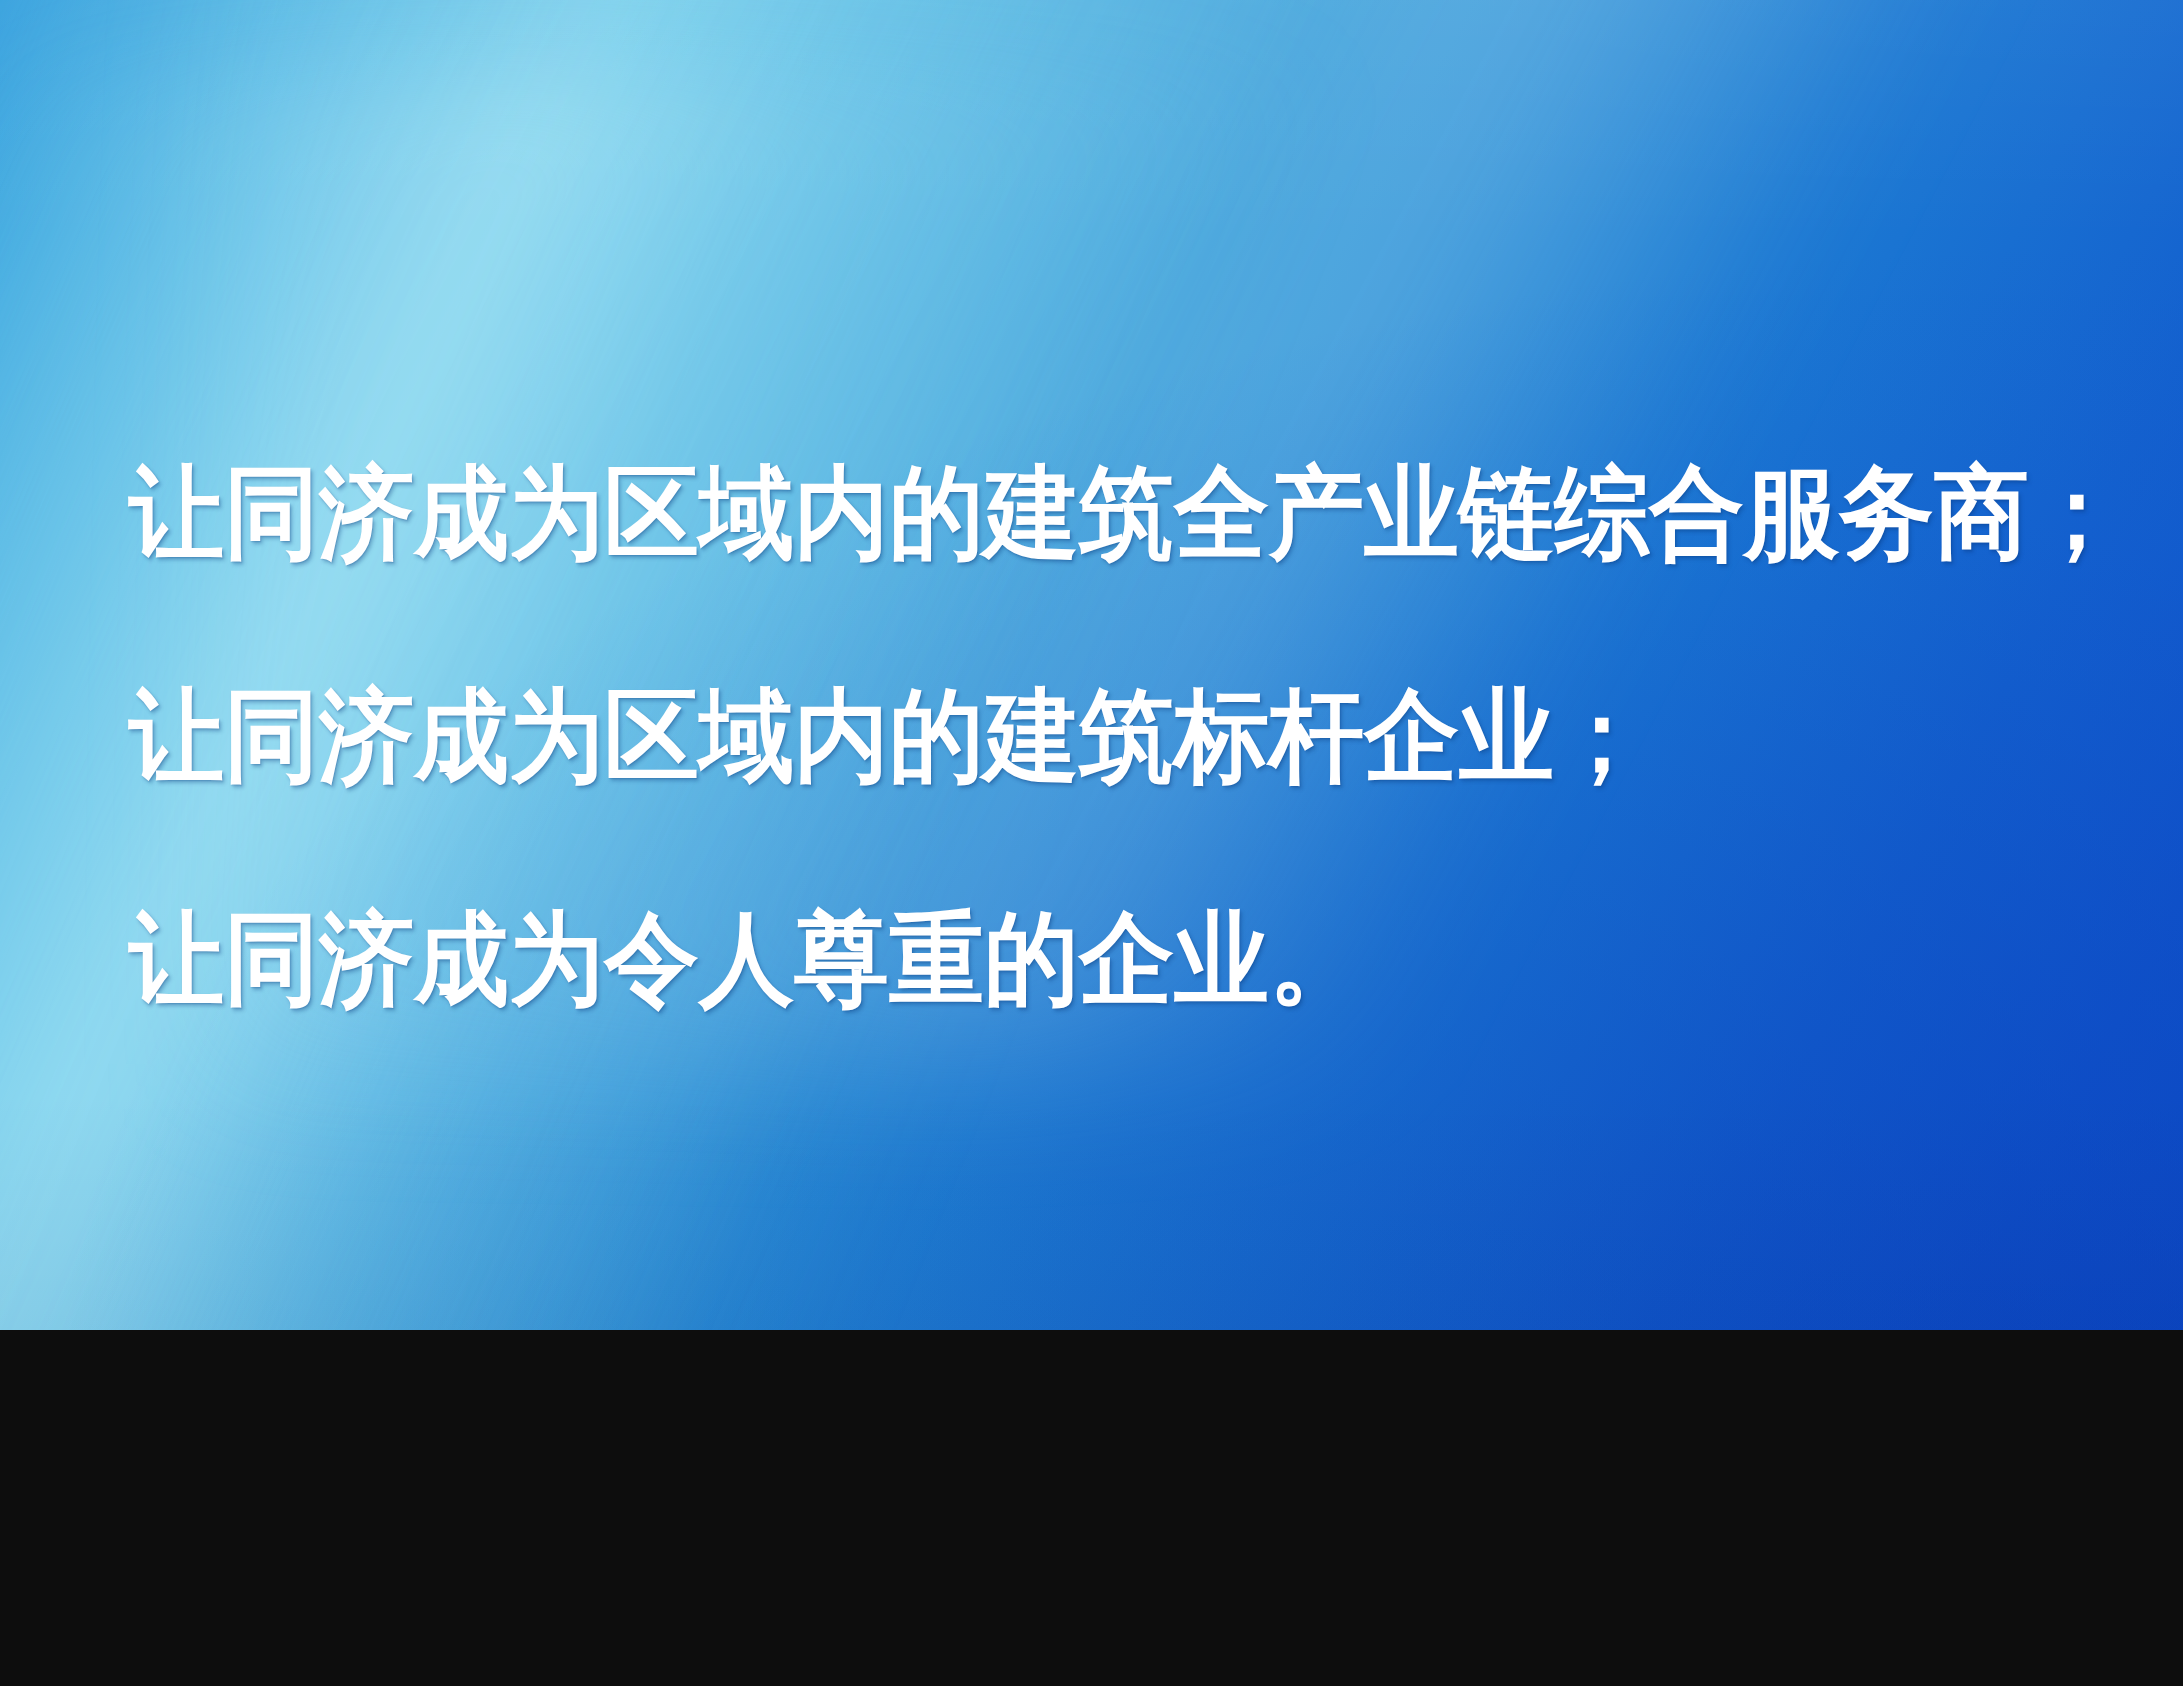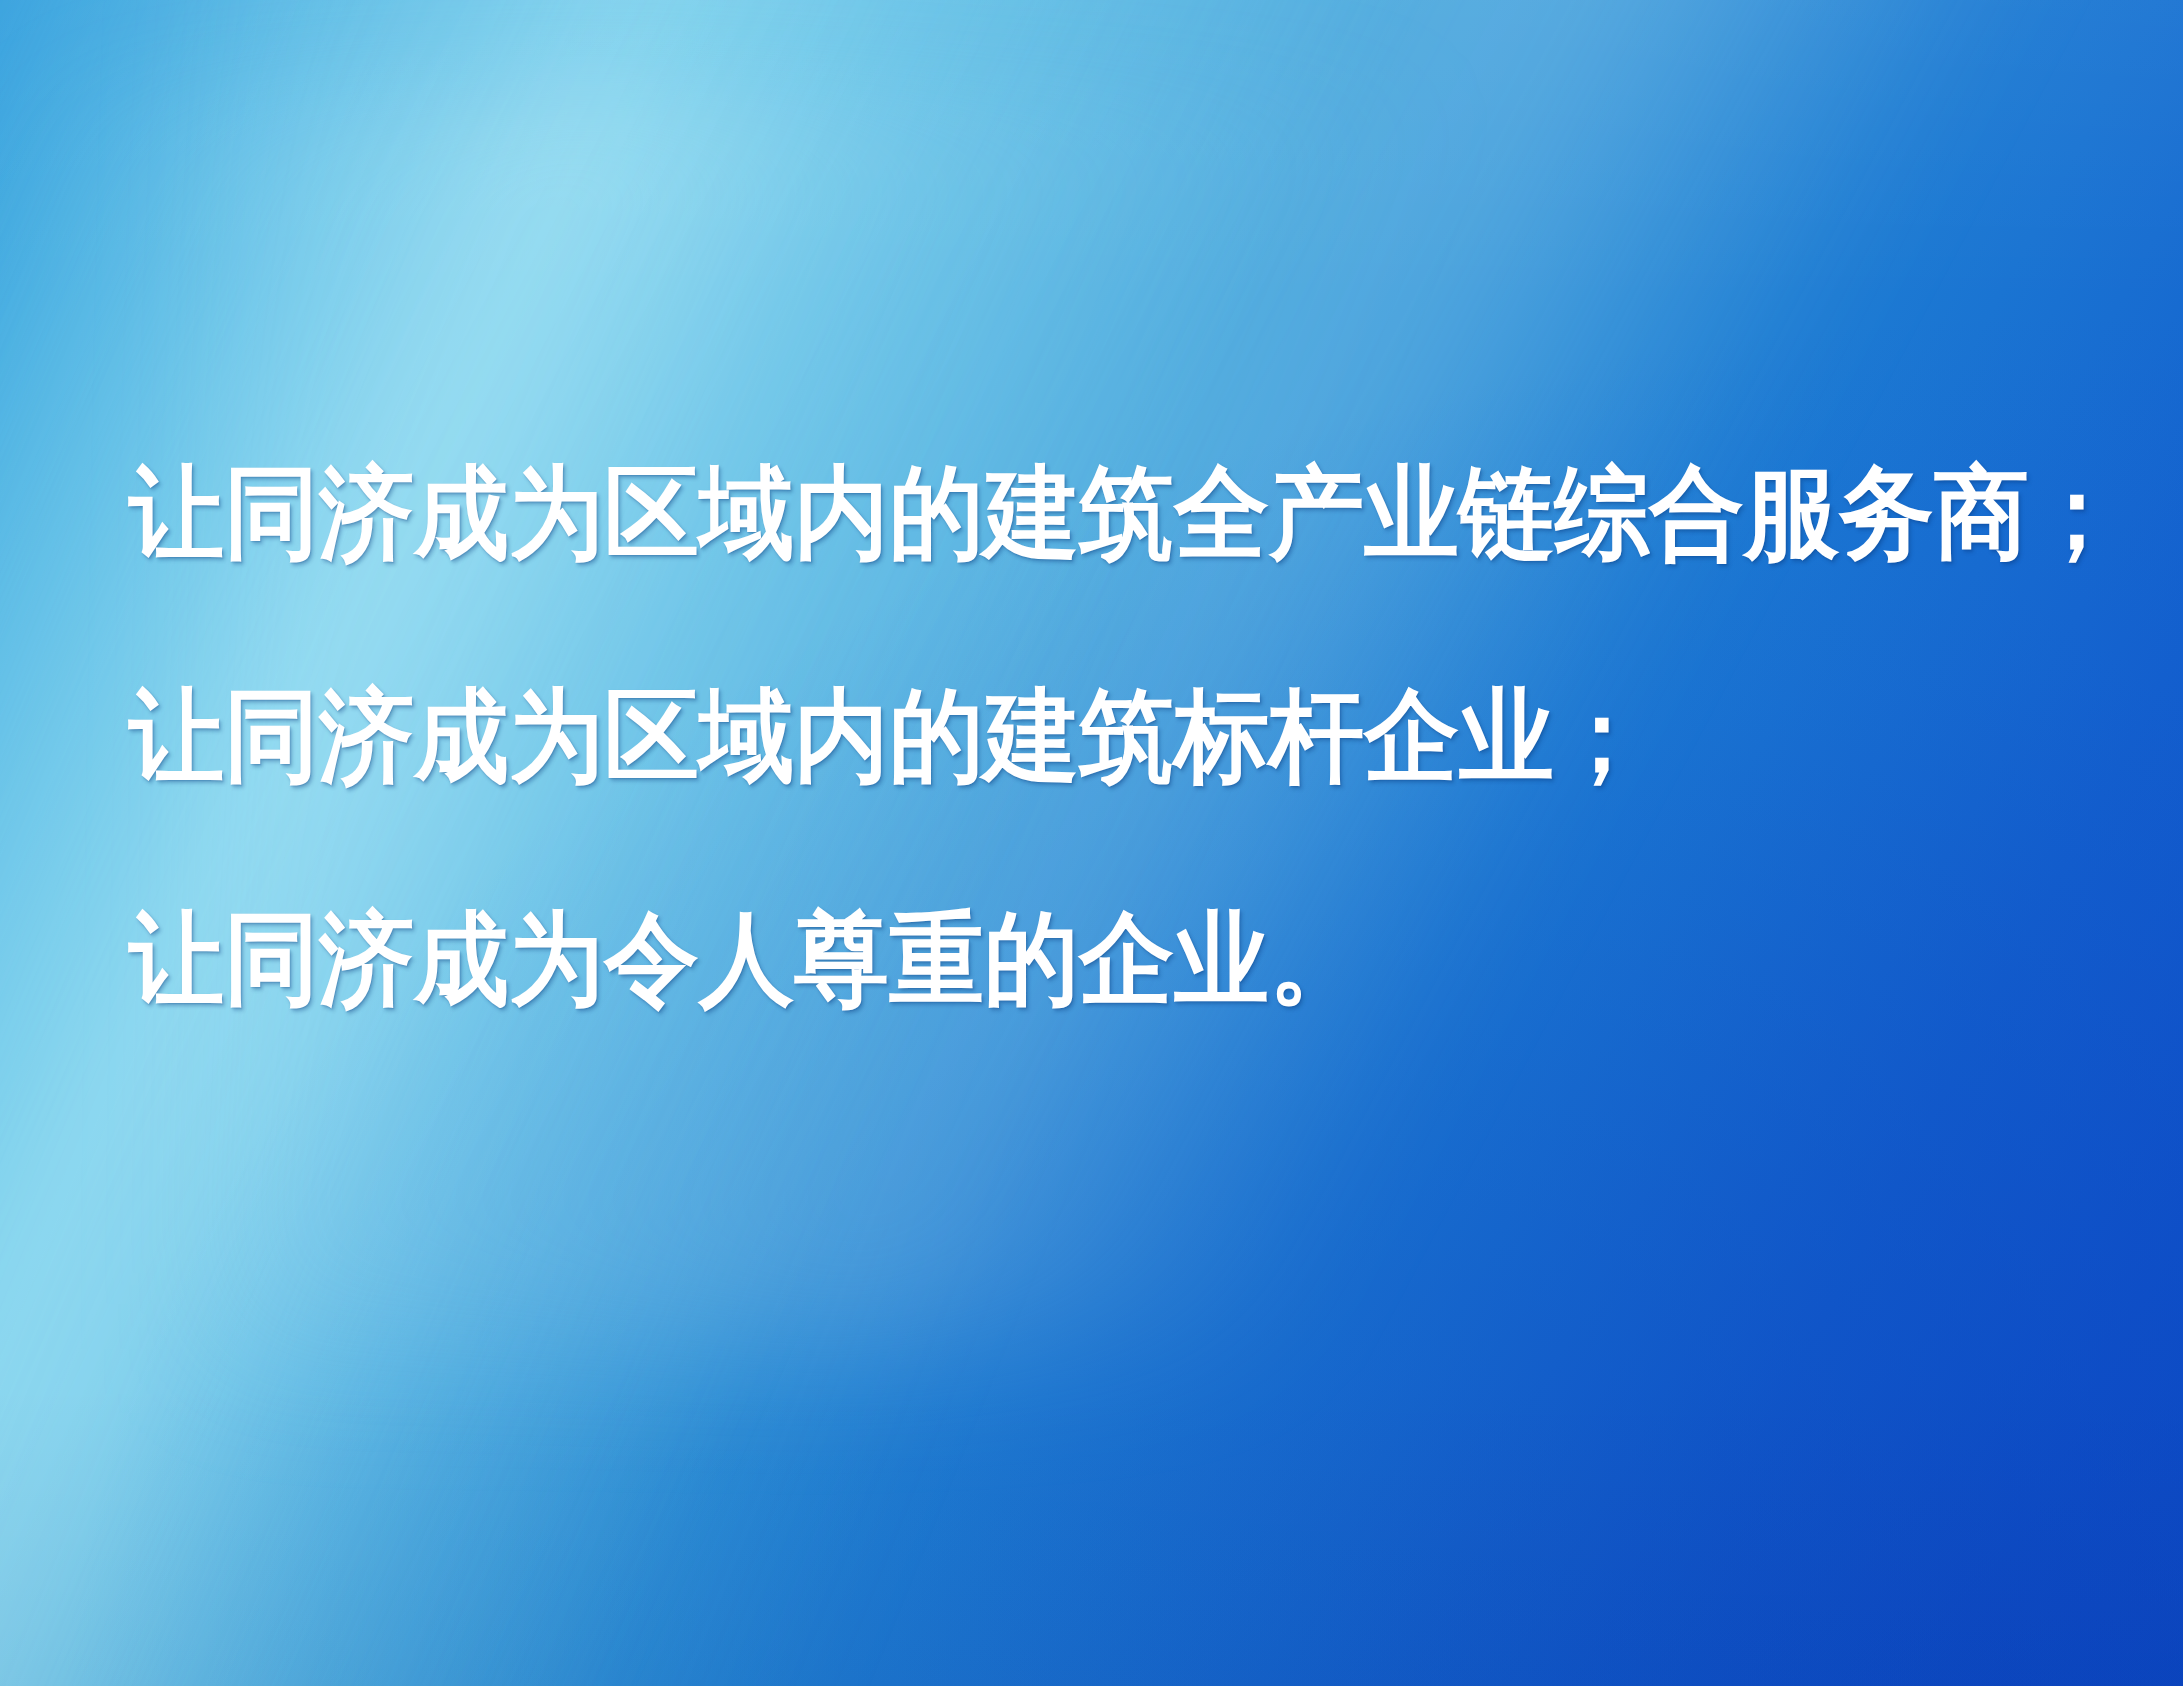"让同济成为区域内的建筑全产业链综合服务商；" #slide { height: 1686px -> 1330px }
